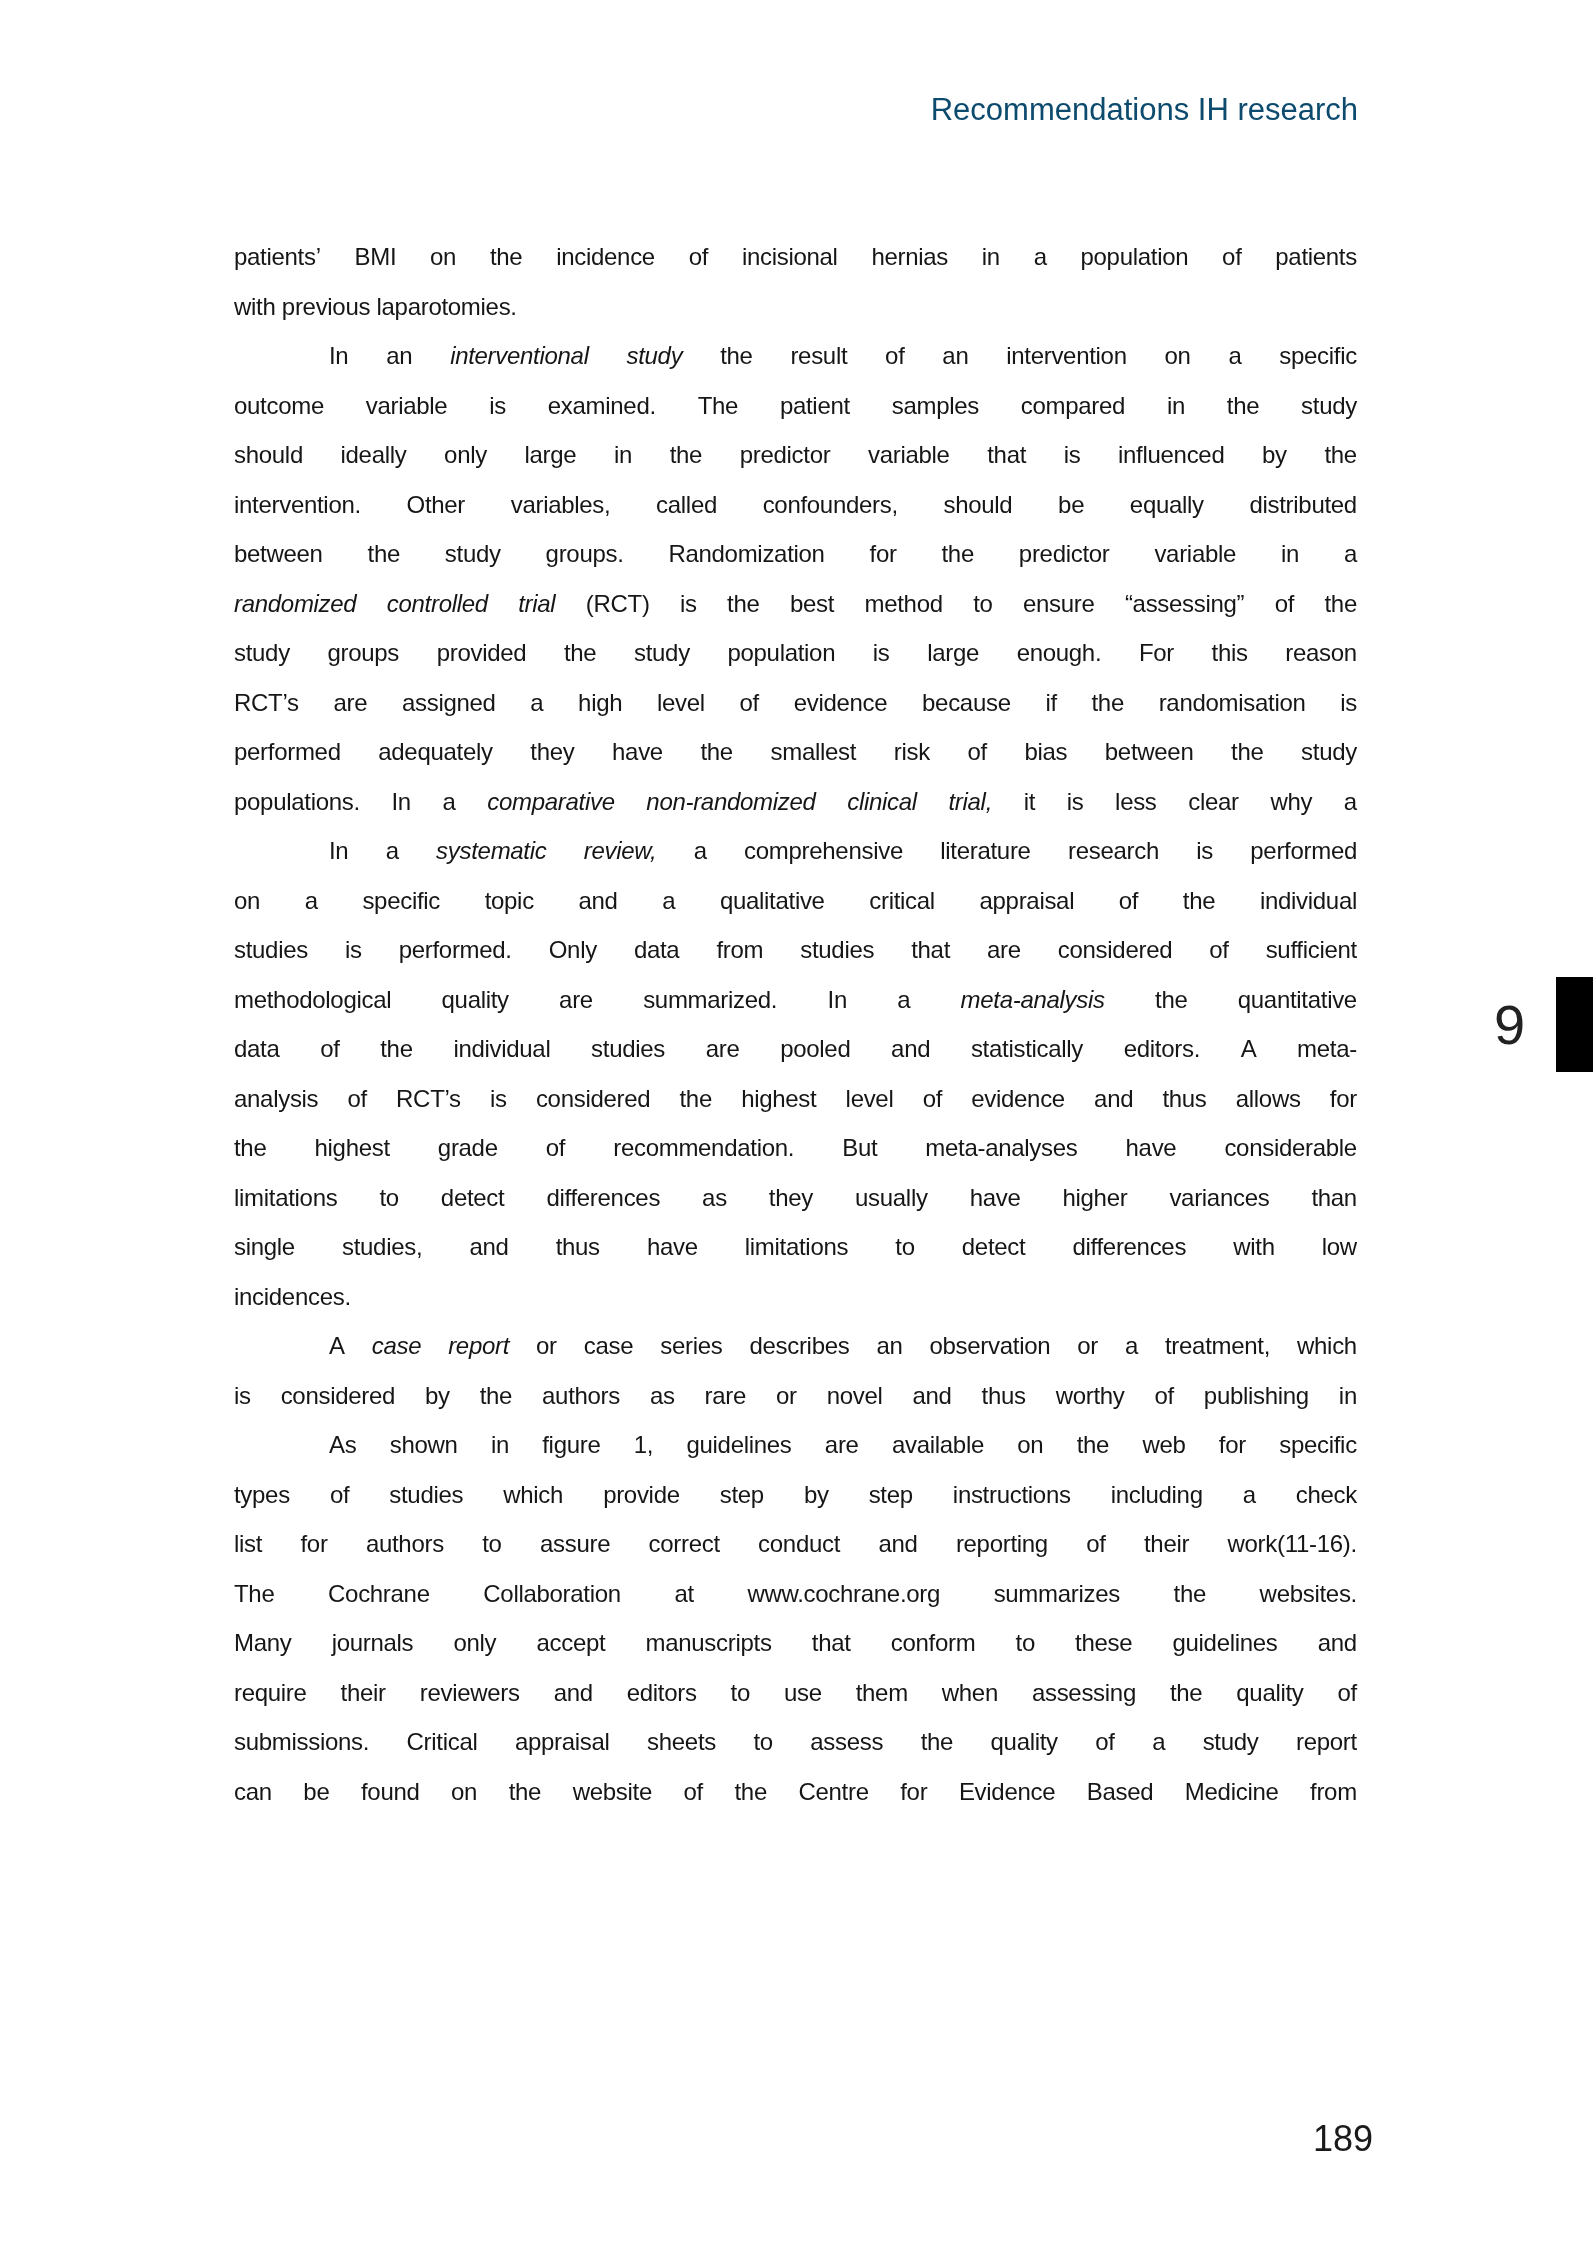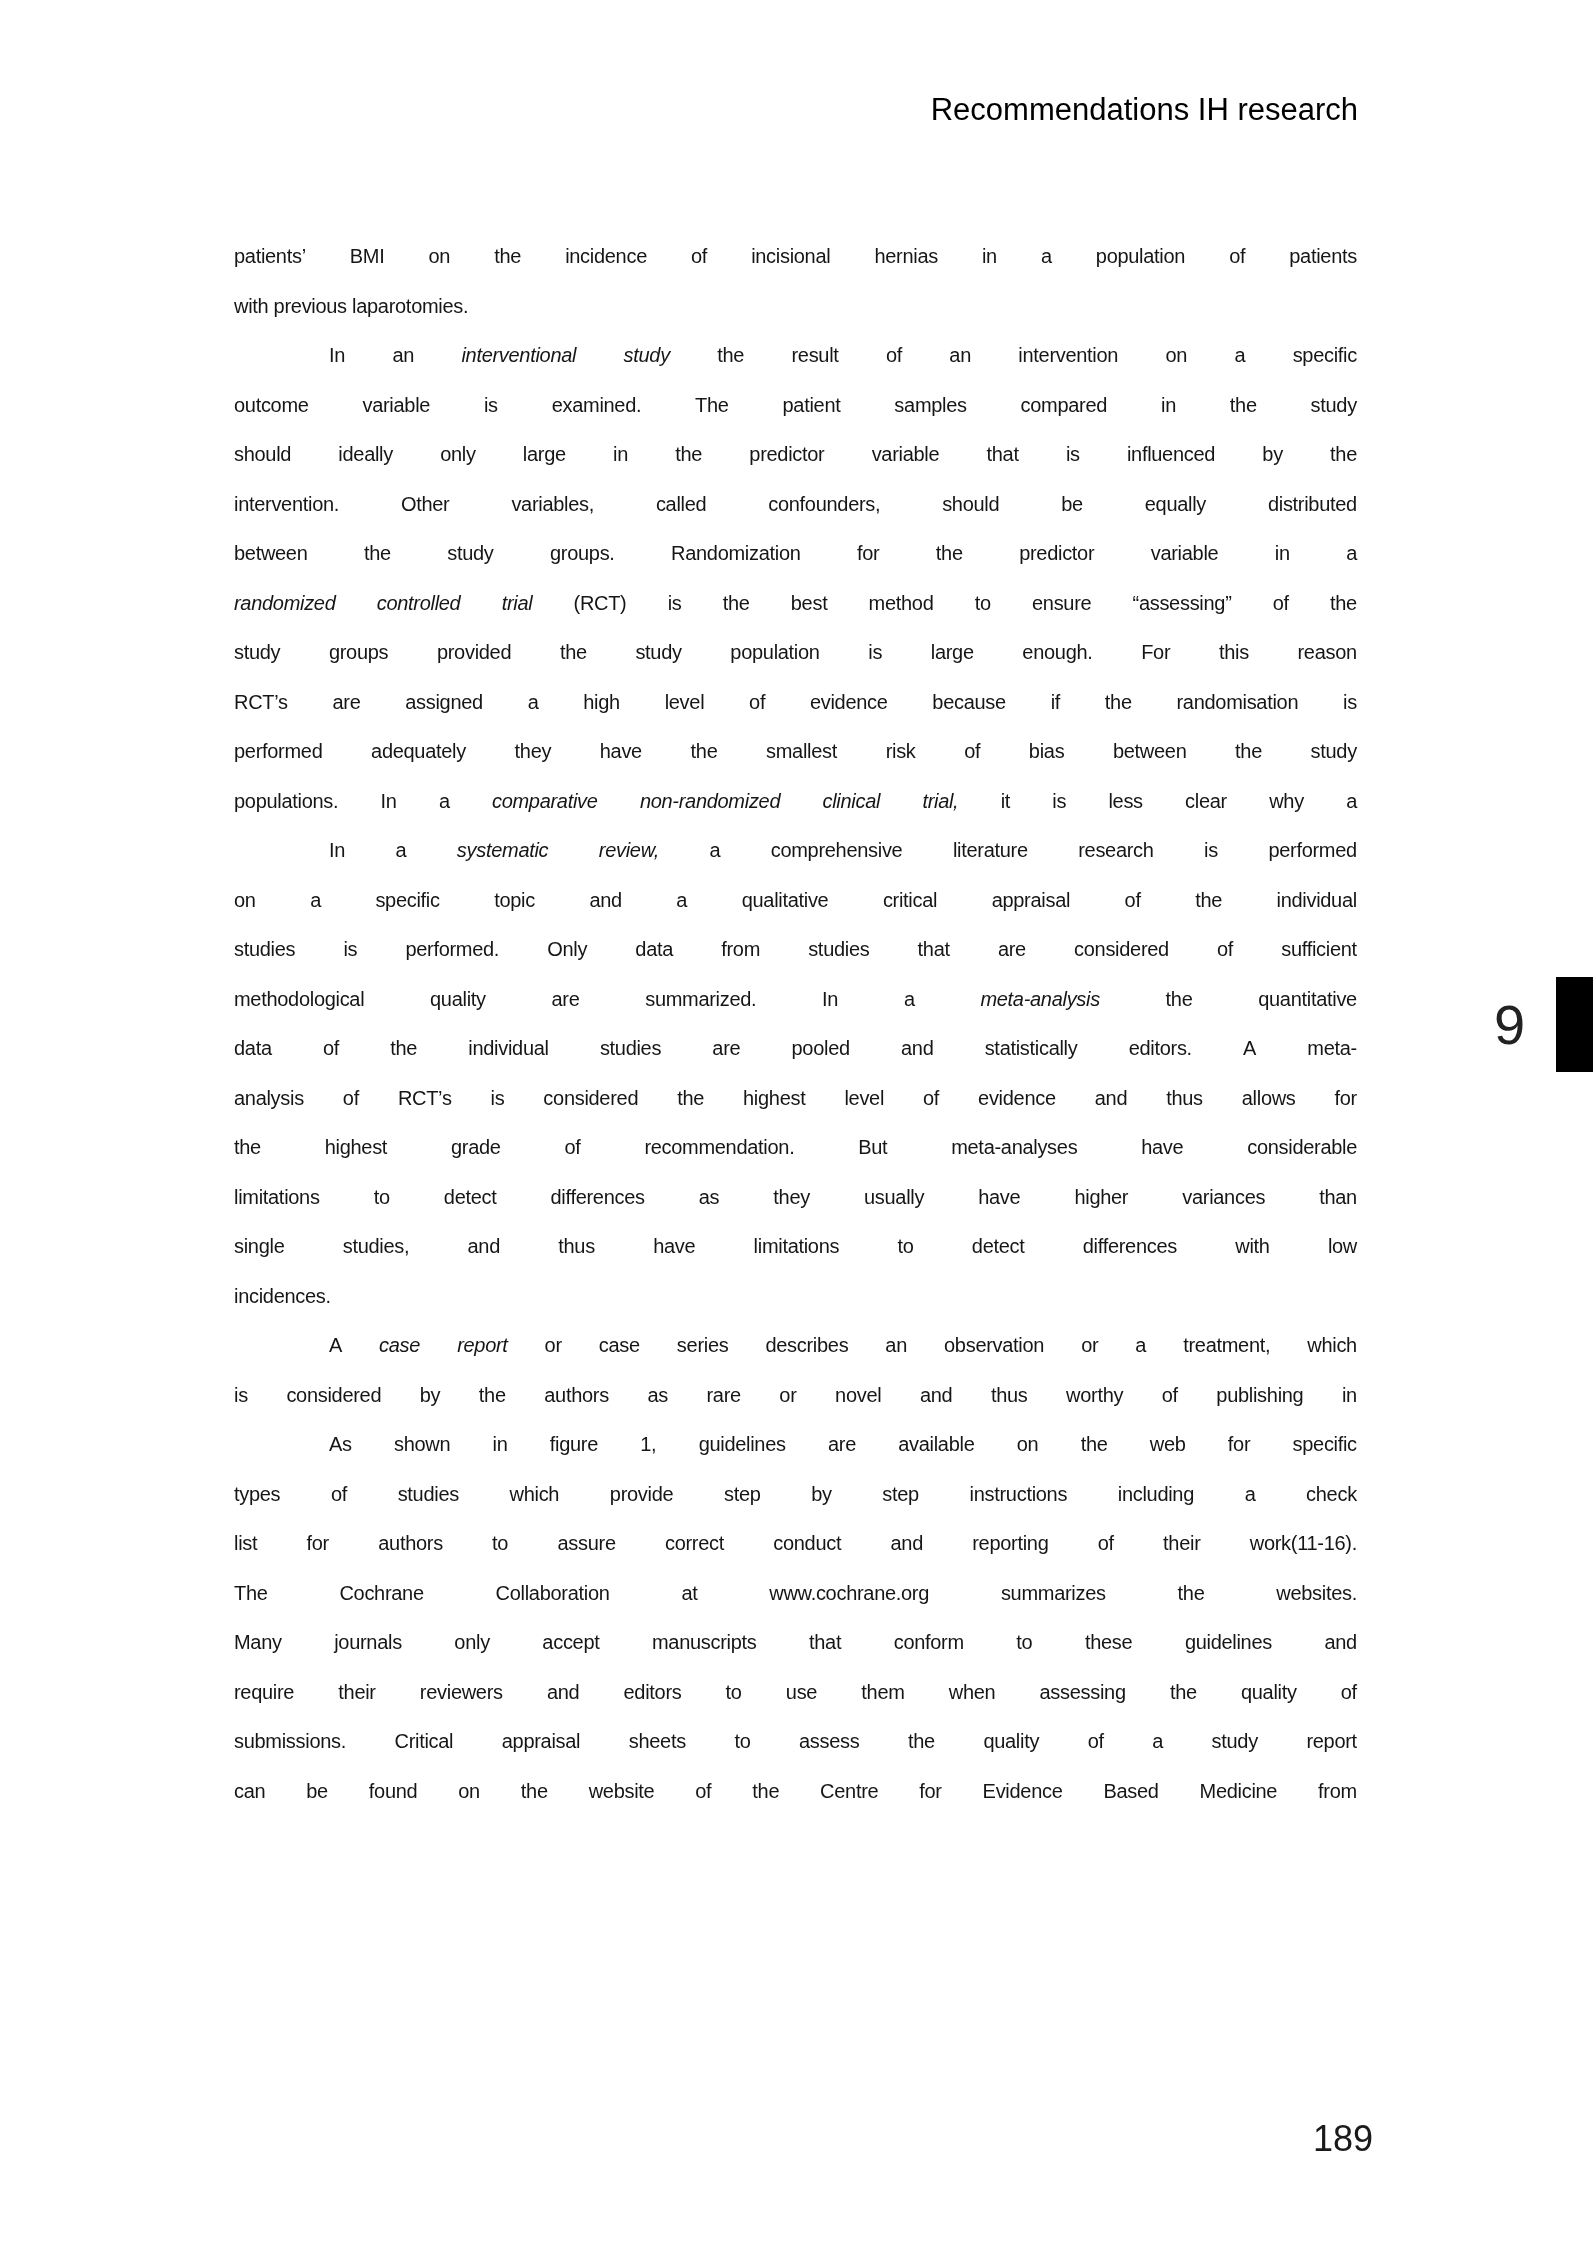"Recommendations IH research" .running-header { color: #000000 -> #0c4a6e }
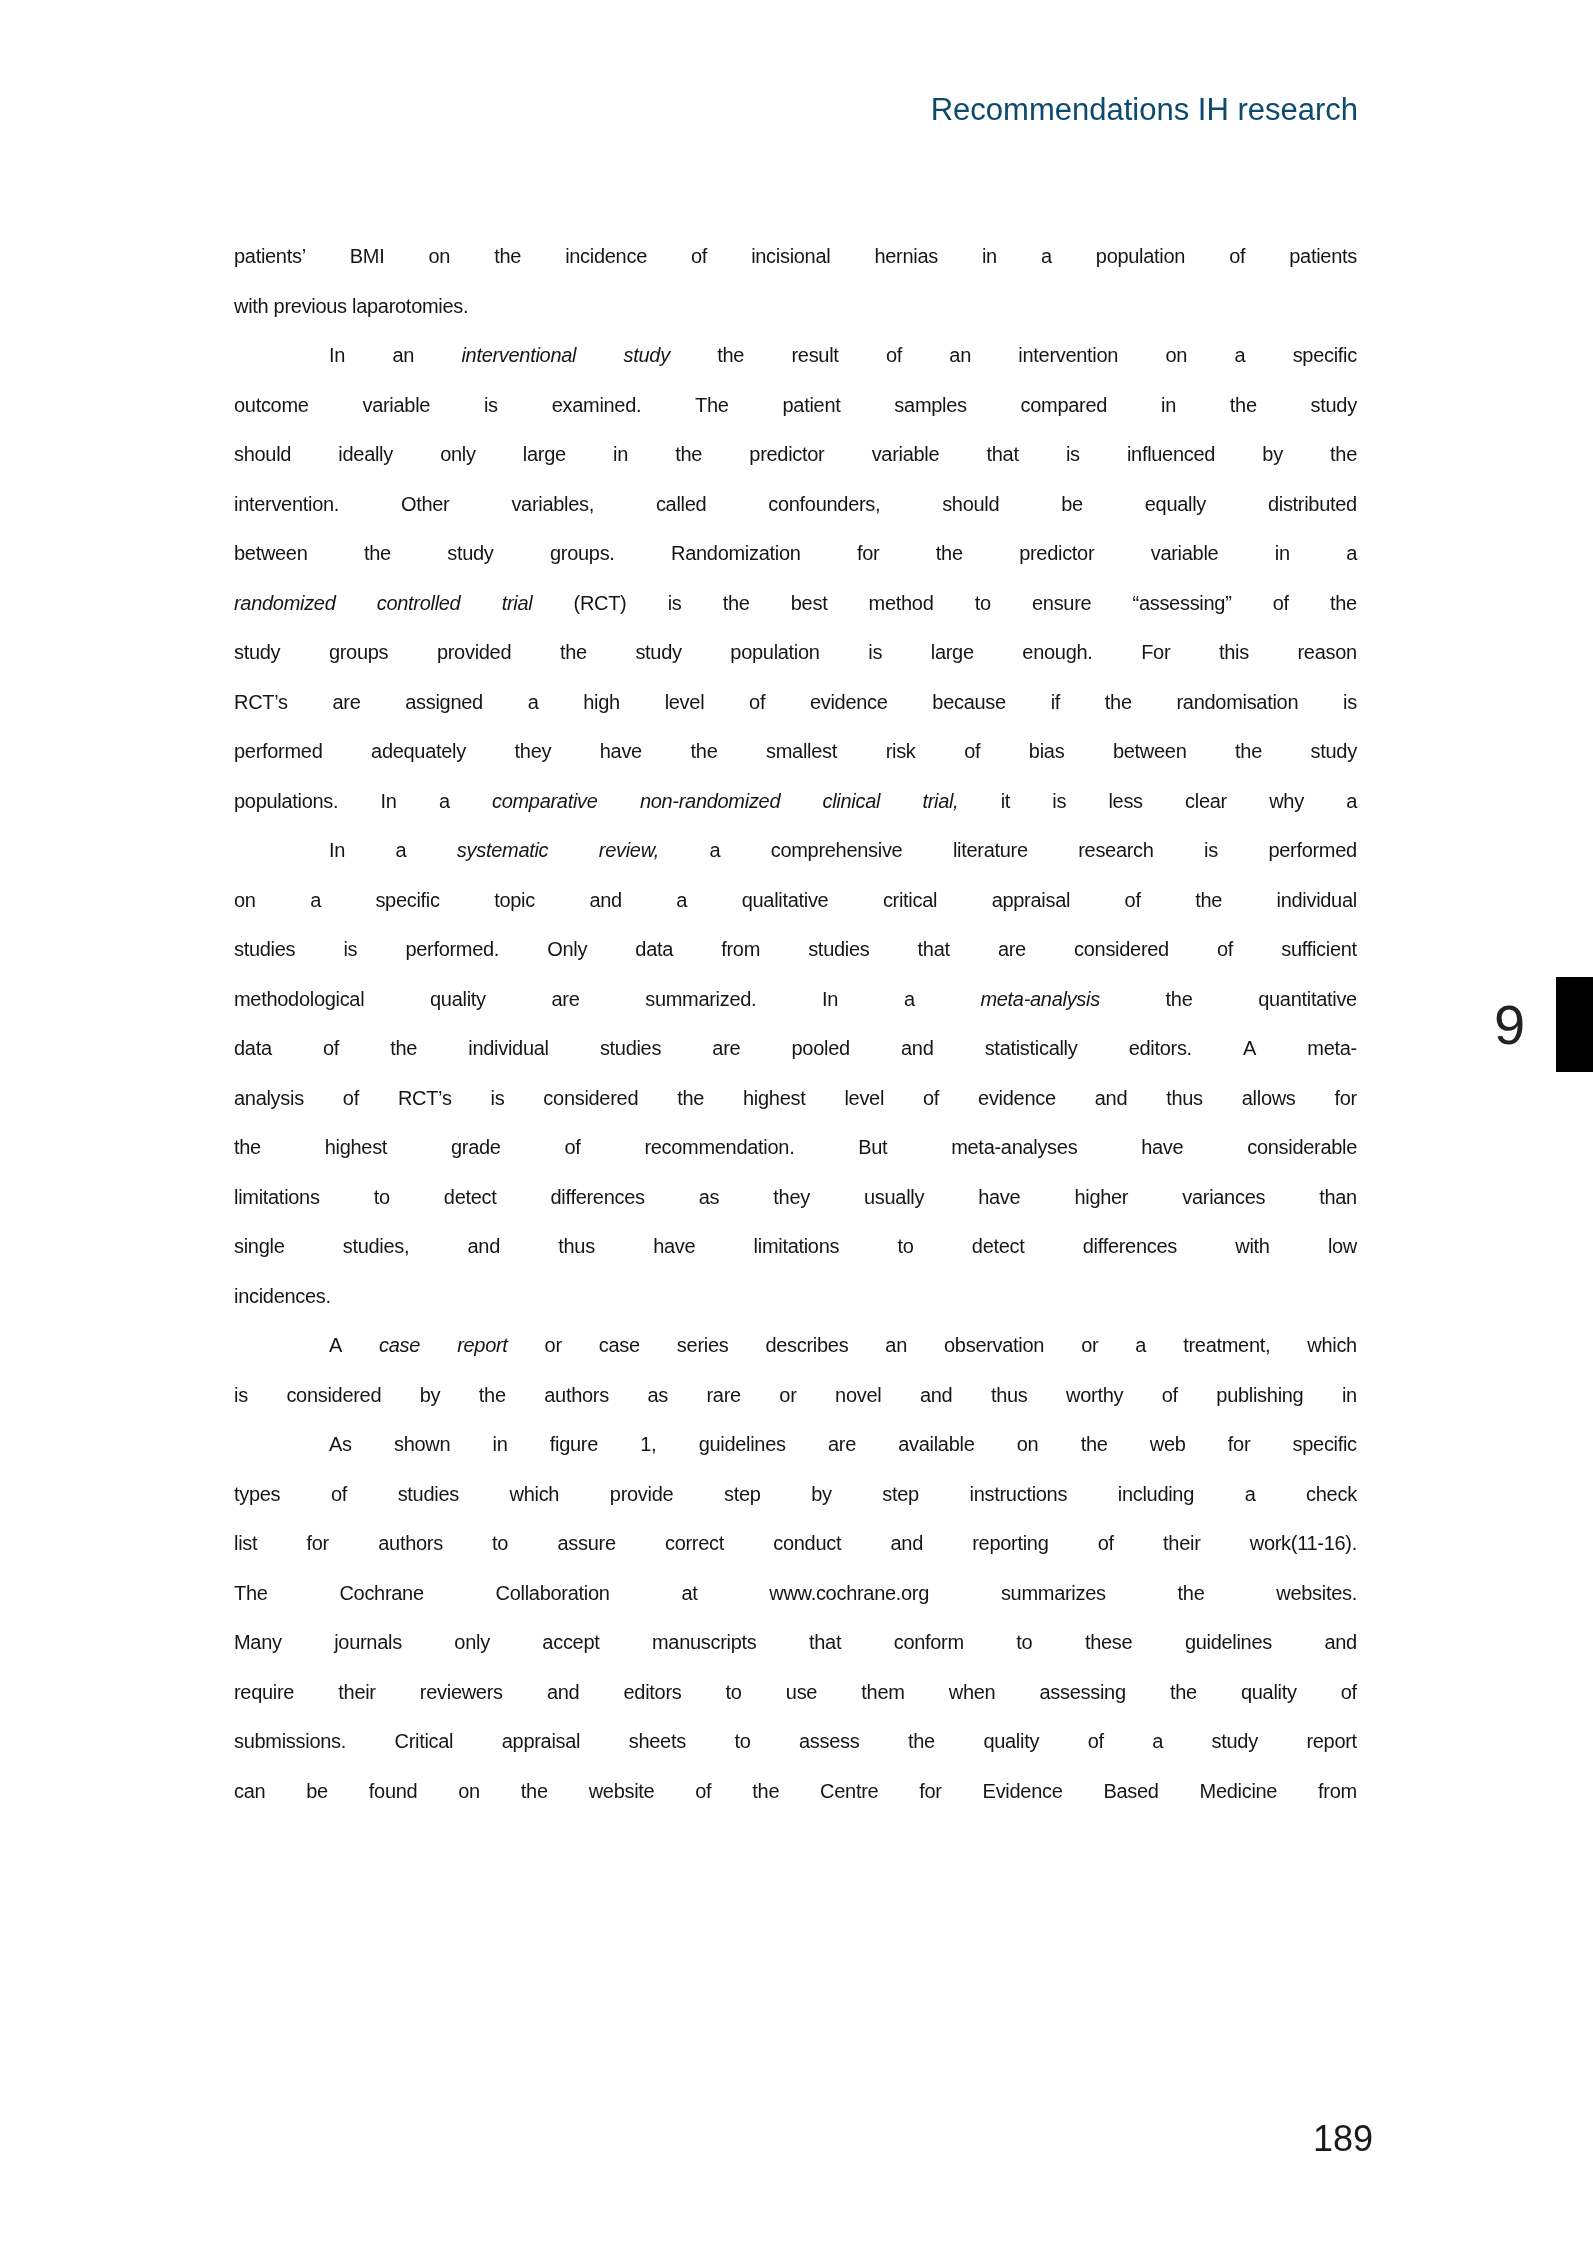"patients’" .line { font-size: 20px -> 24px }
